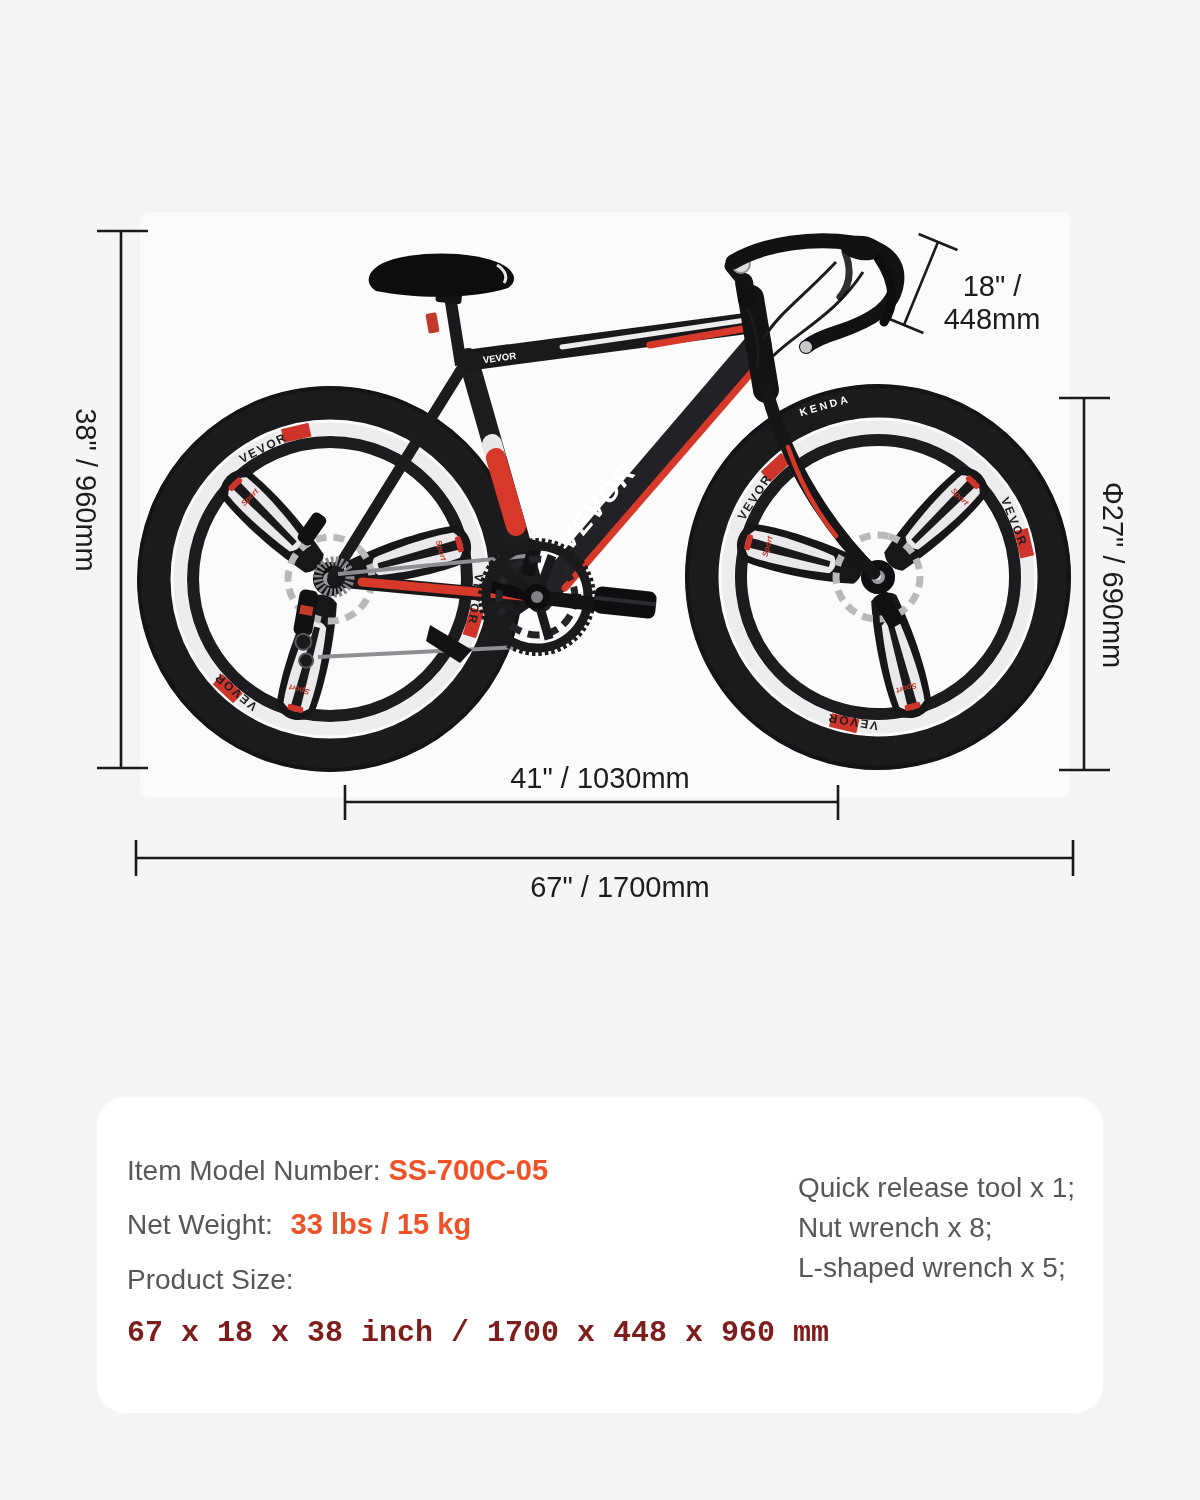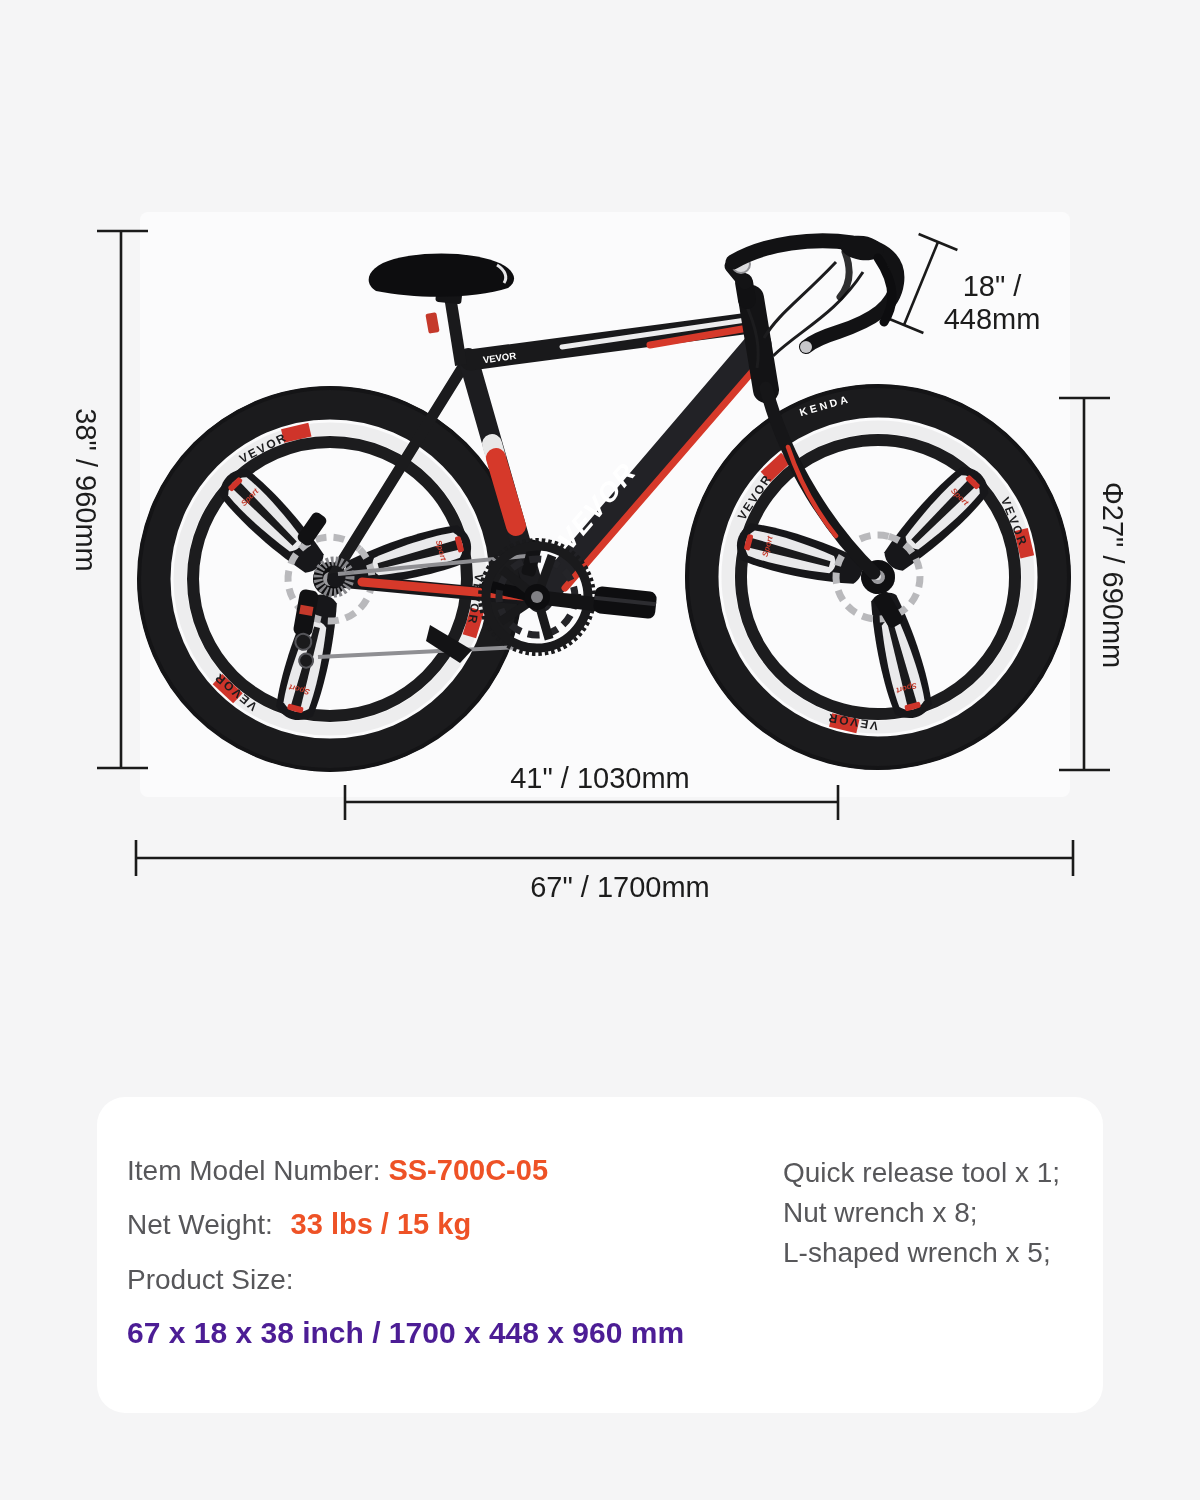"Quick release tool x 1;" .acc-list { margin: 0 -> 15px }
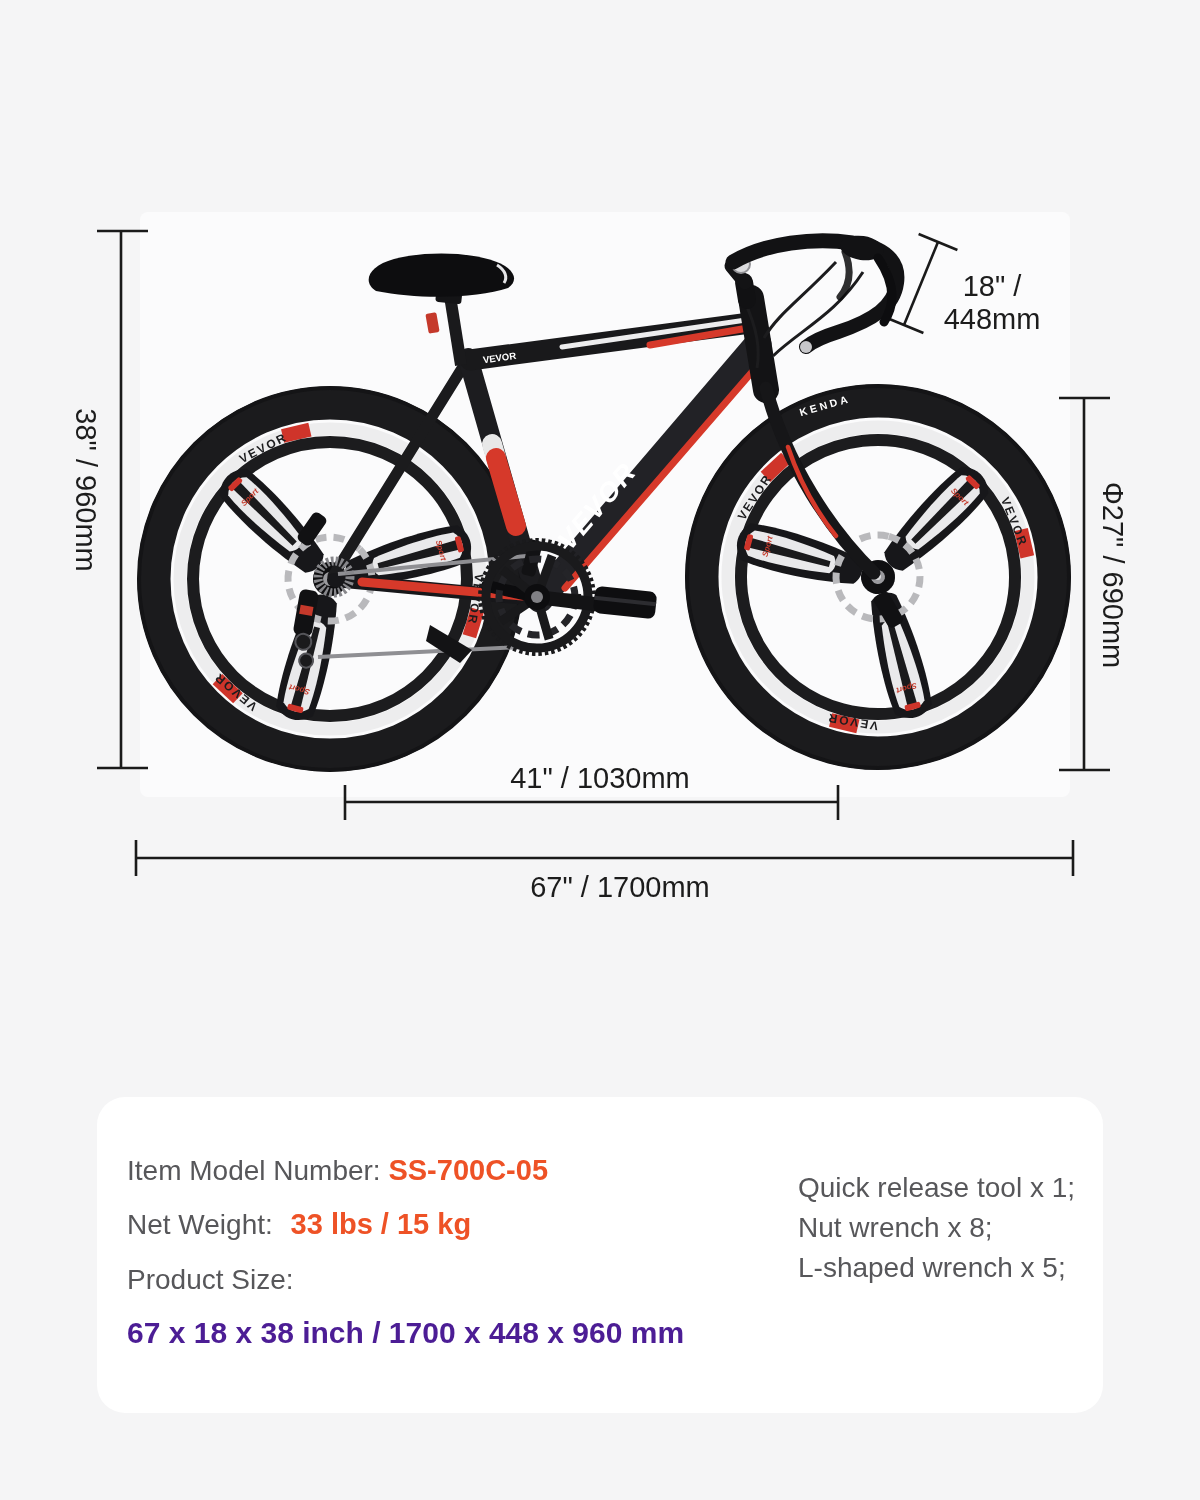"67 x 18 x 38" .size-value { color: #4c1d95 -> #7f1d1d; font-family: none -> Liberation Mono, monospace }
